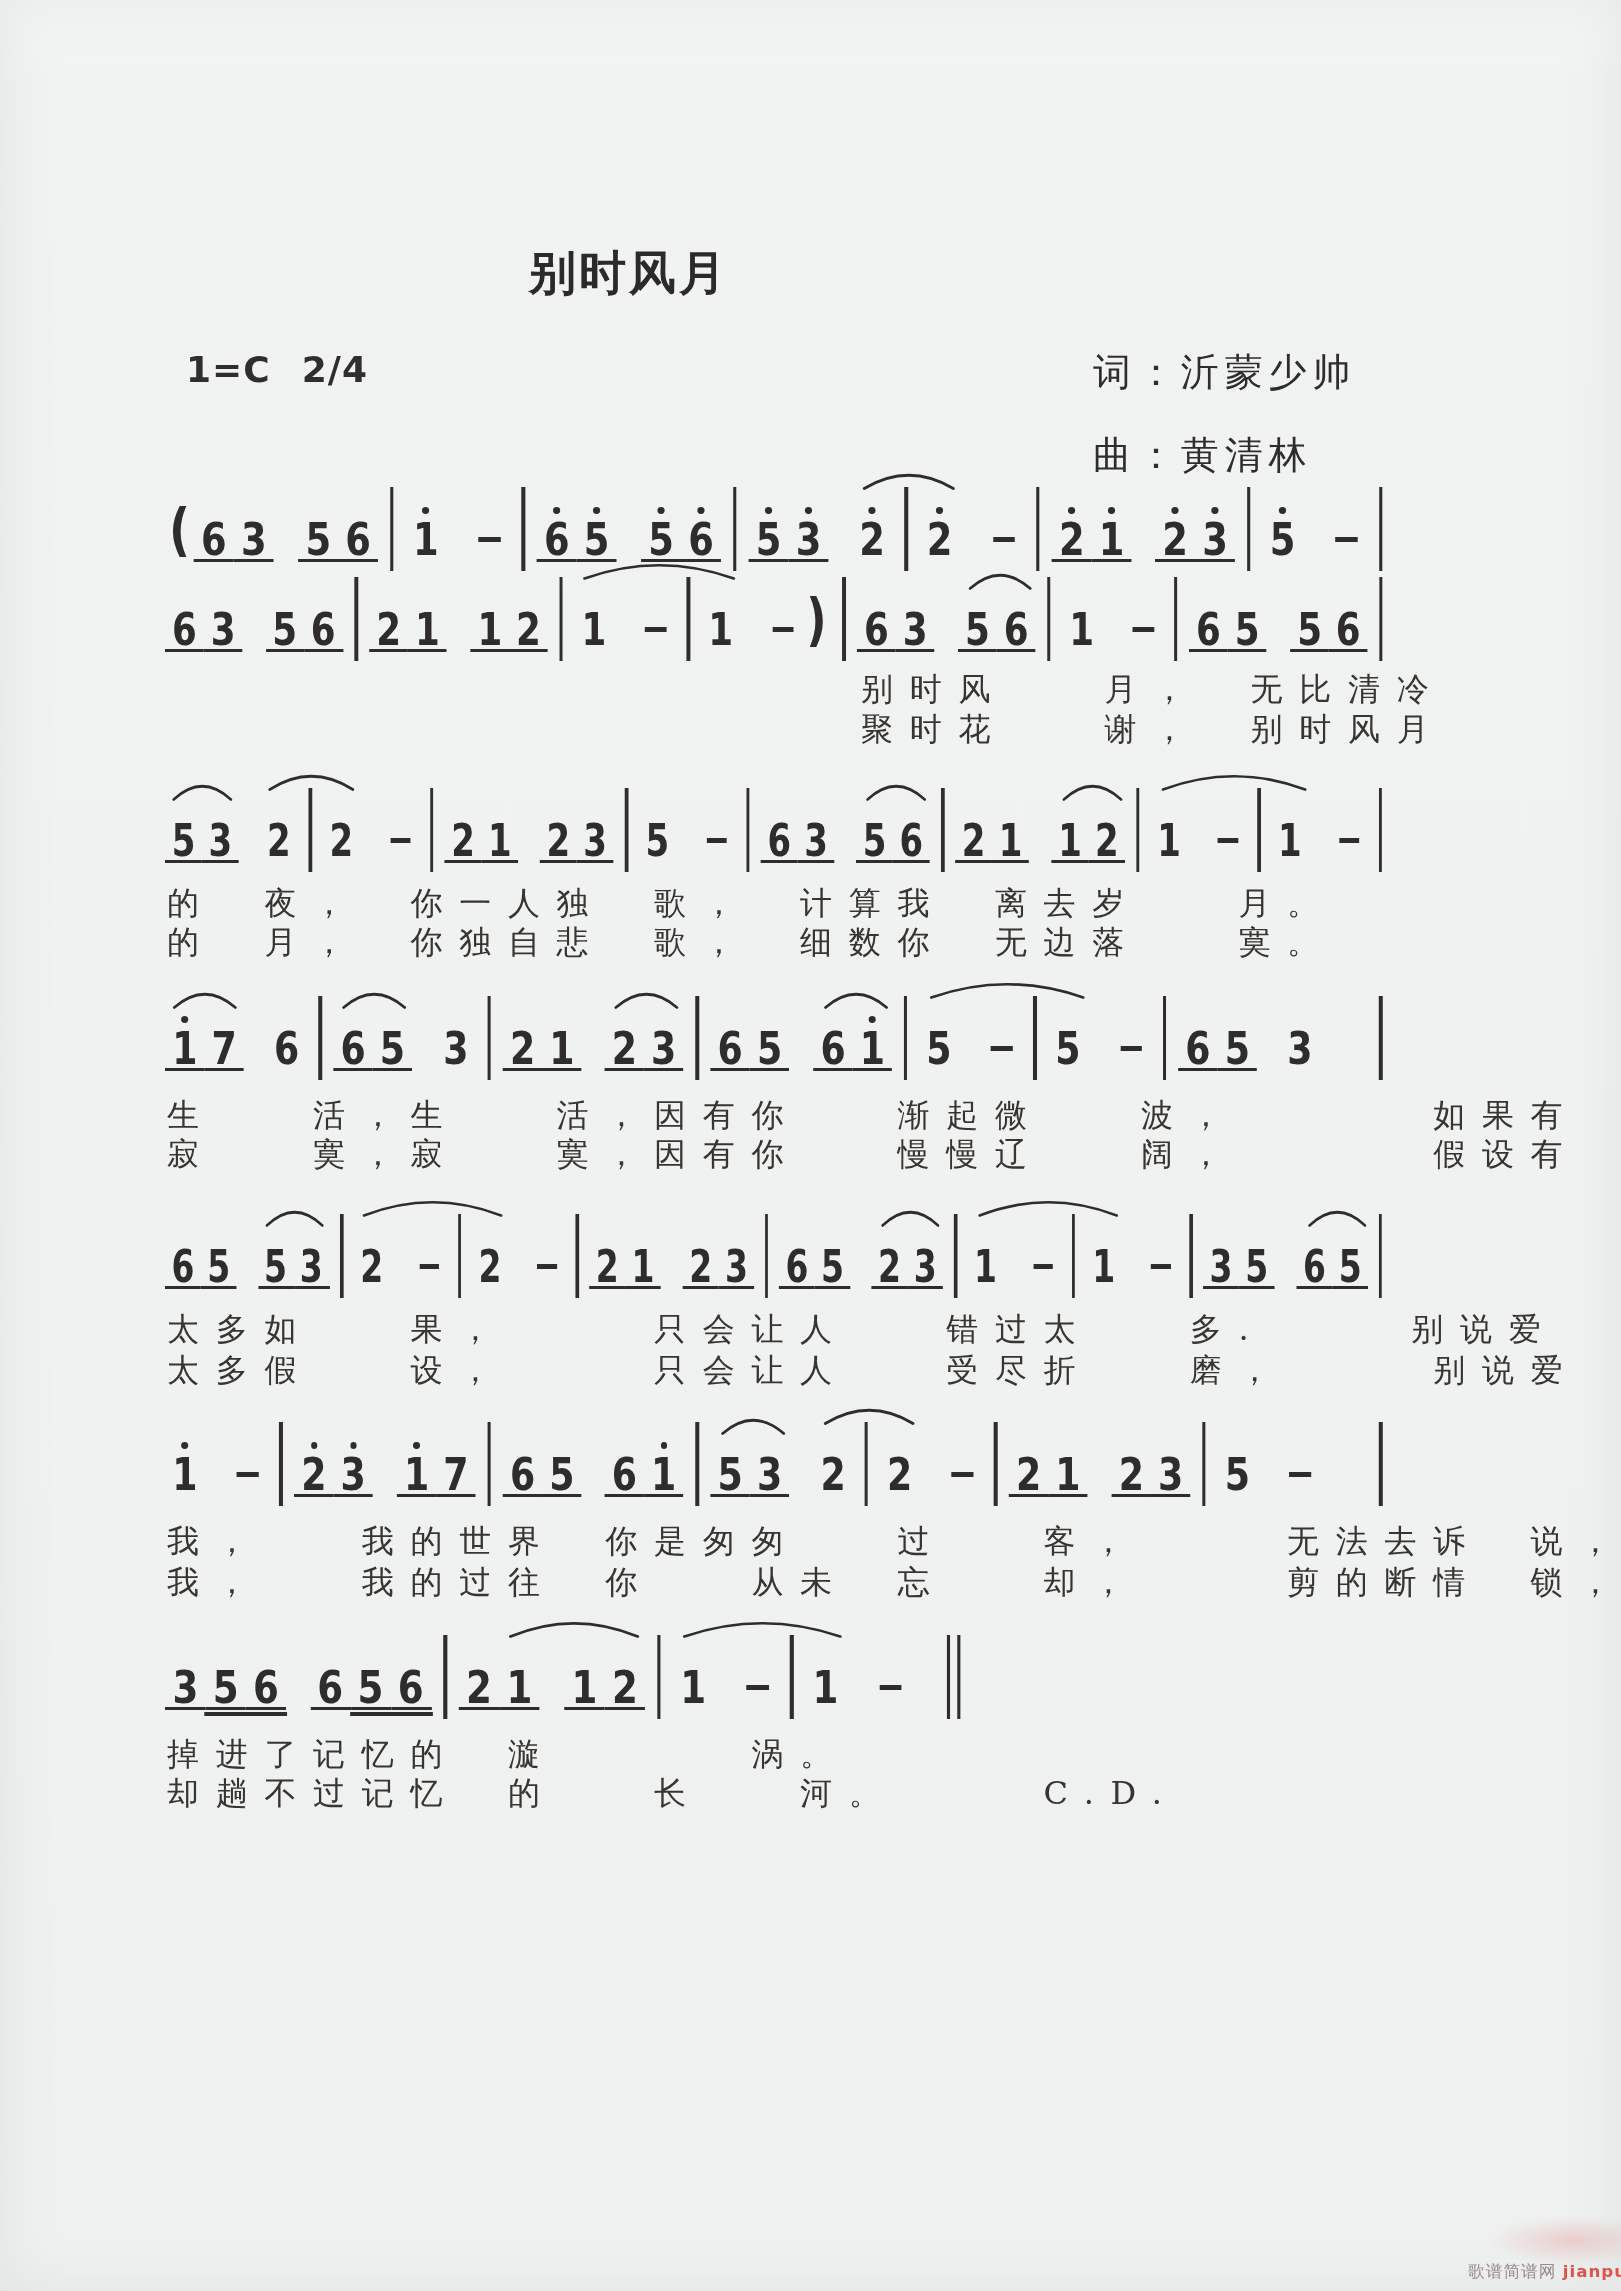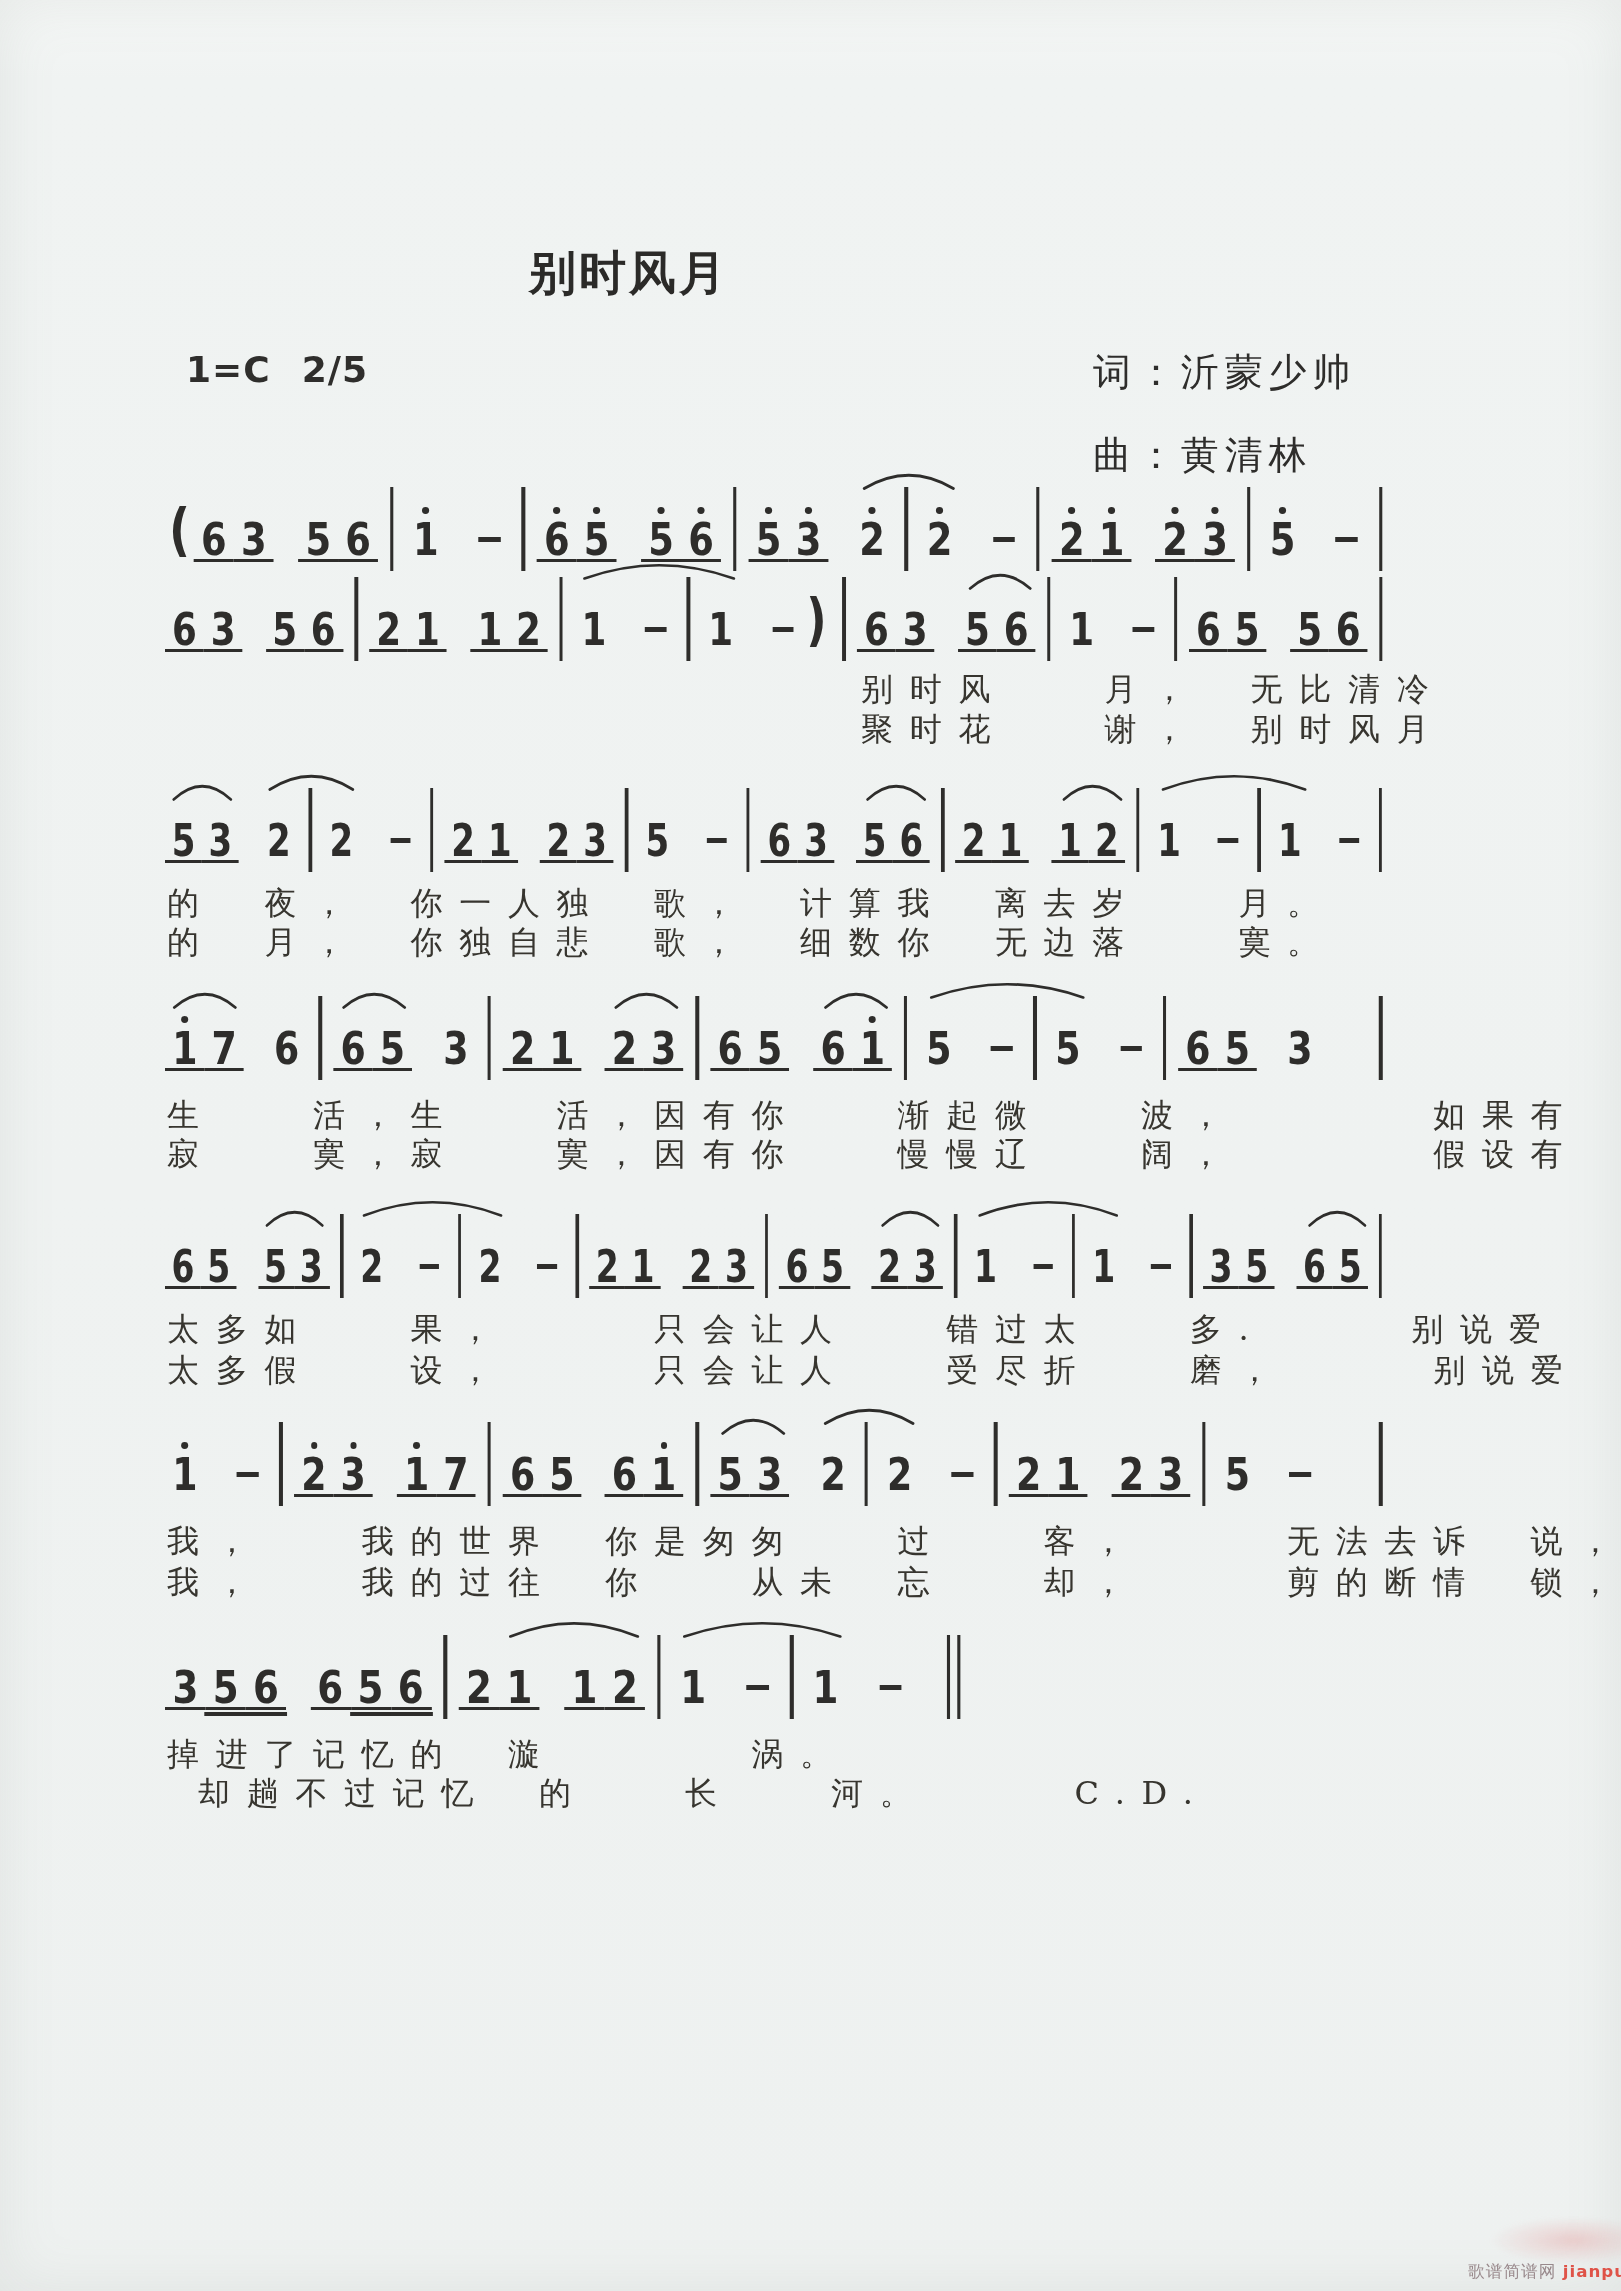"1=C 2/5" div.abs { text: 2/5 -> 2/4 }
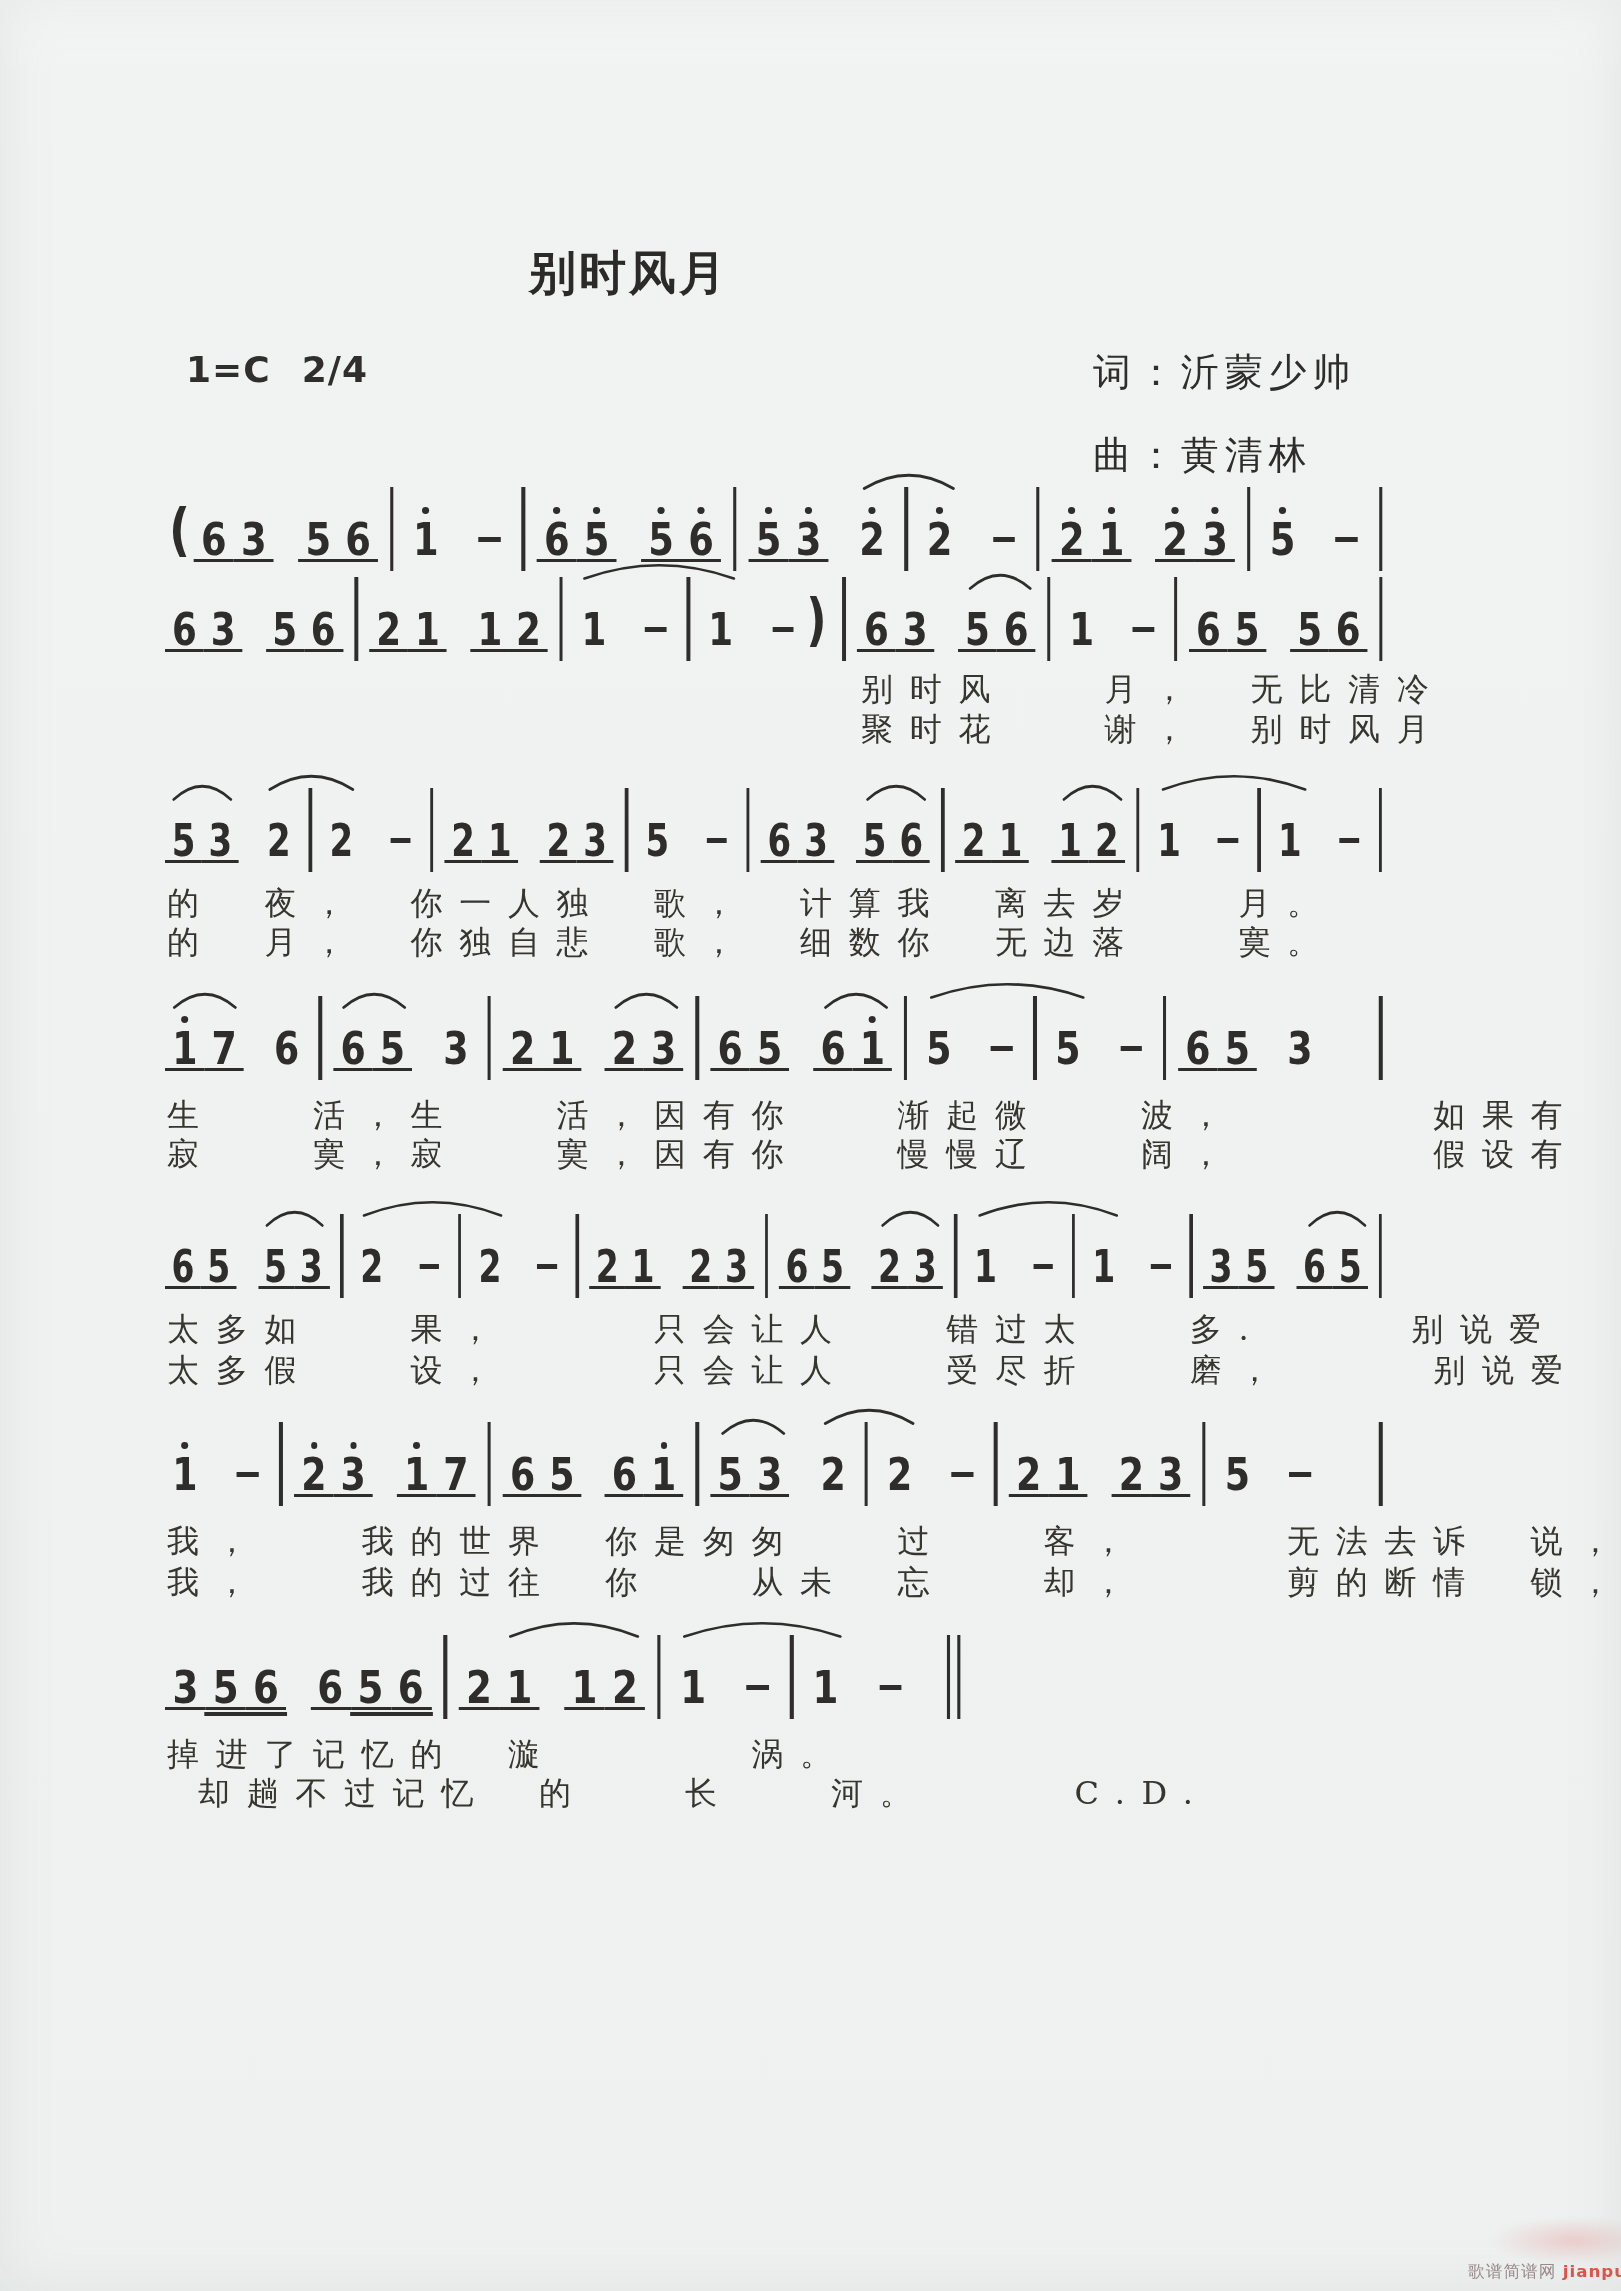"却趟不过记忆 的 长 河。 C.D." div.lyric-row { margin-left: 31px -> none }
